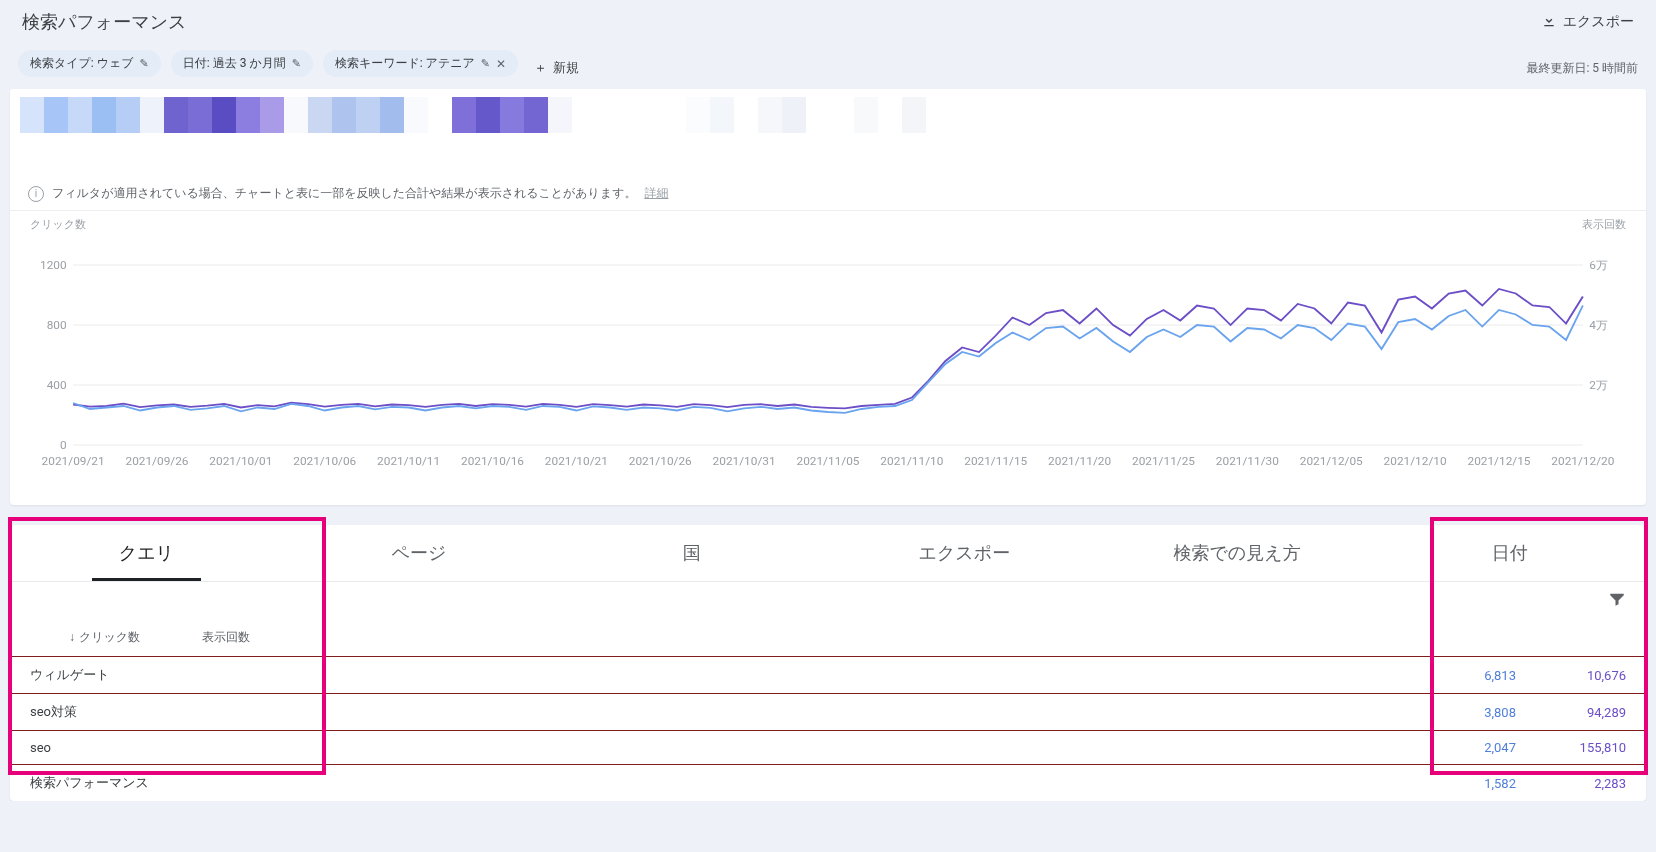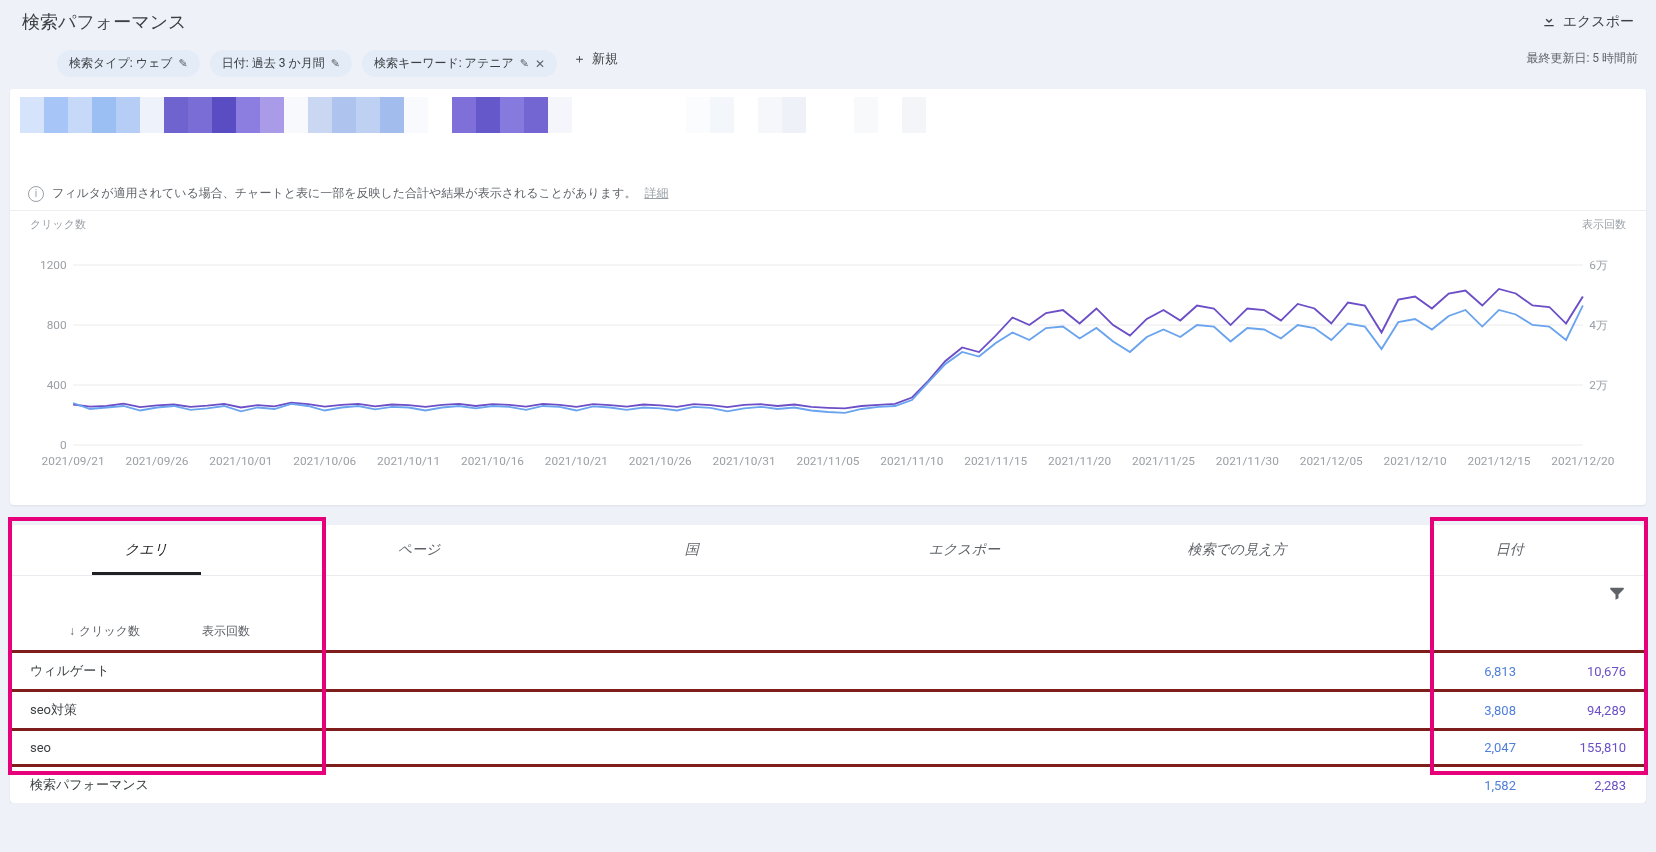"検索タイプ: ウェブ" .filters-row { align-items: flex-start -> flex-end; margin-left: 39px -> none }
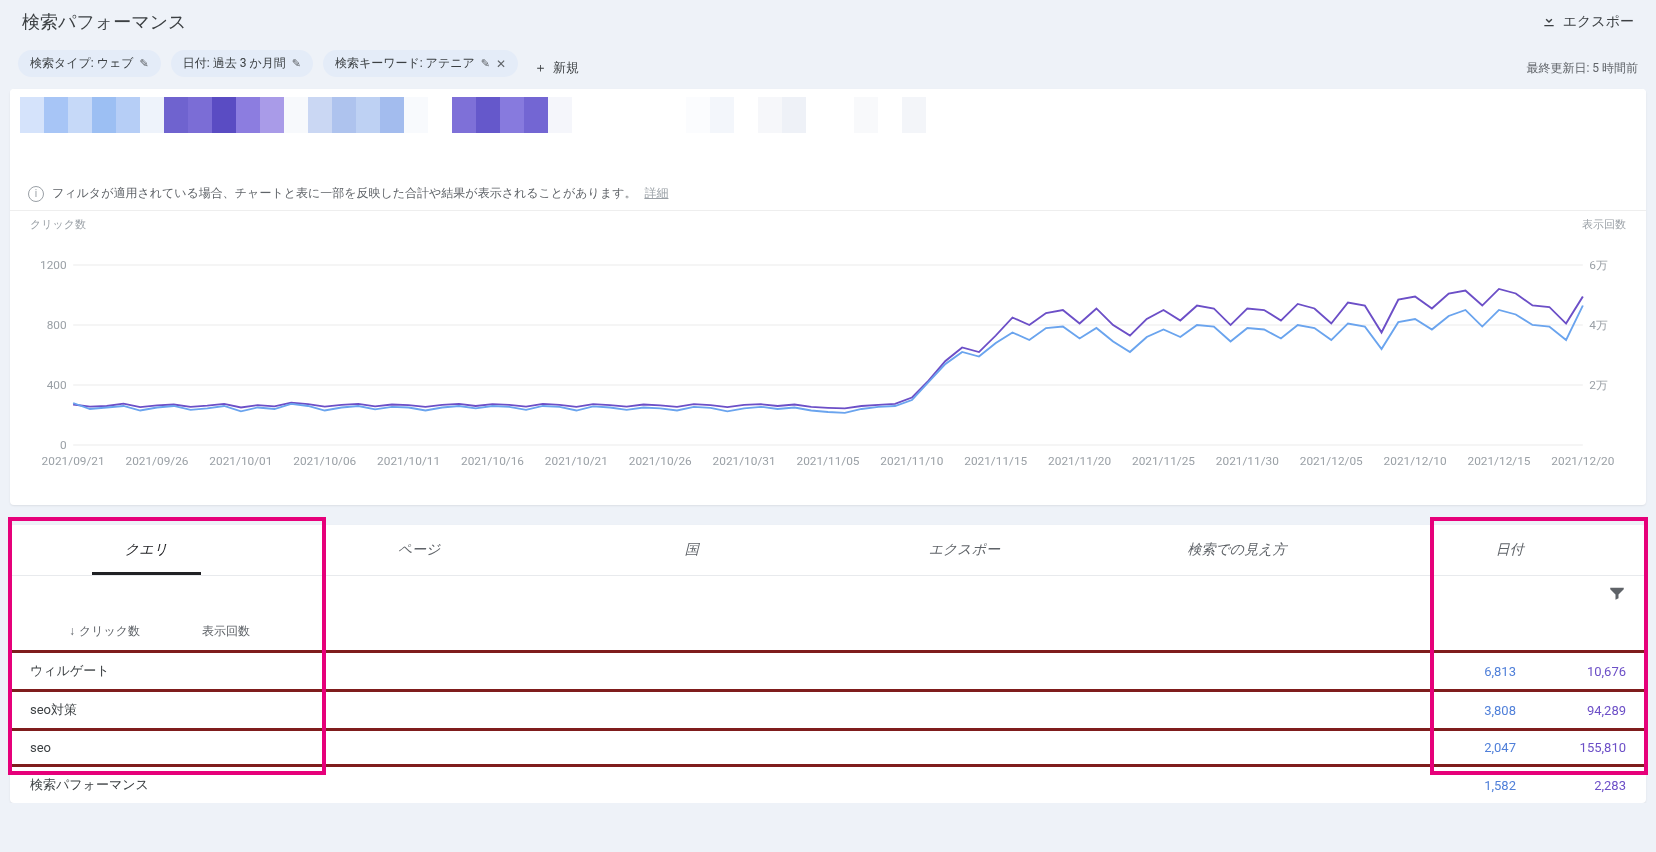"クエリ" .tab { font-size: 14px -> 18px; font-style: italic -> none }
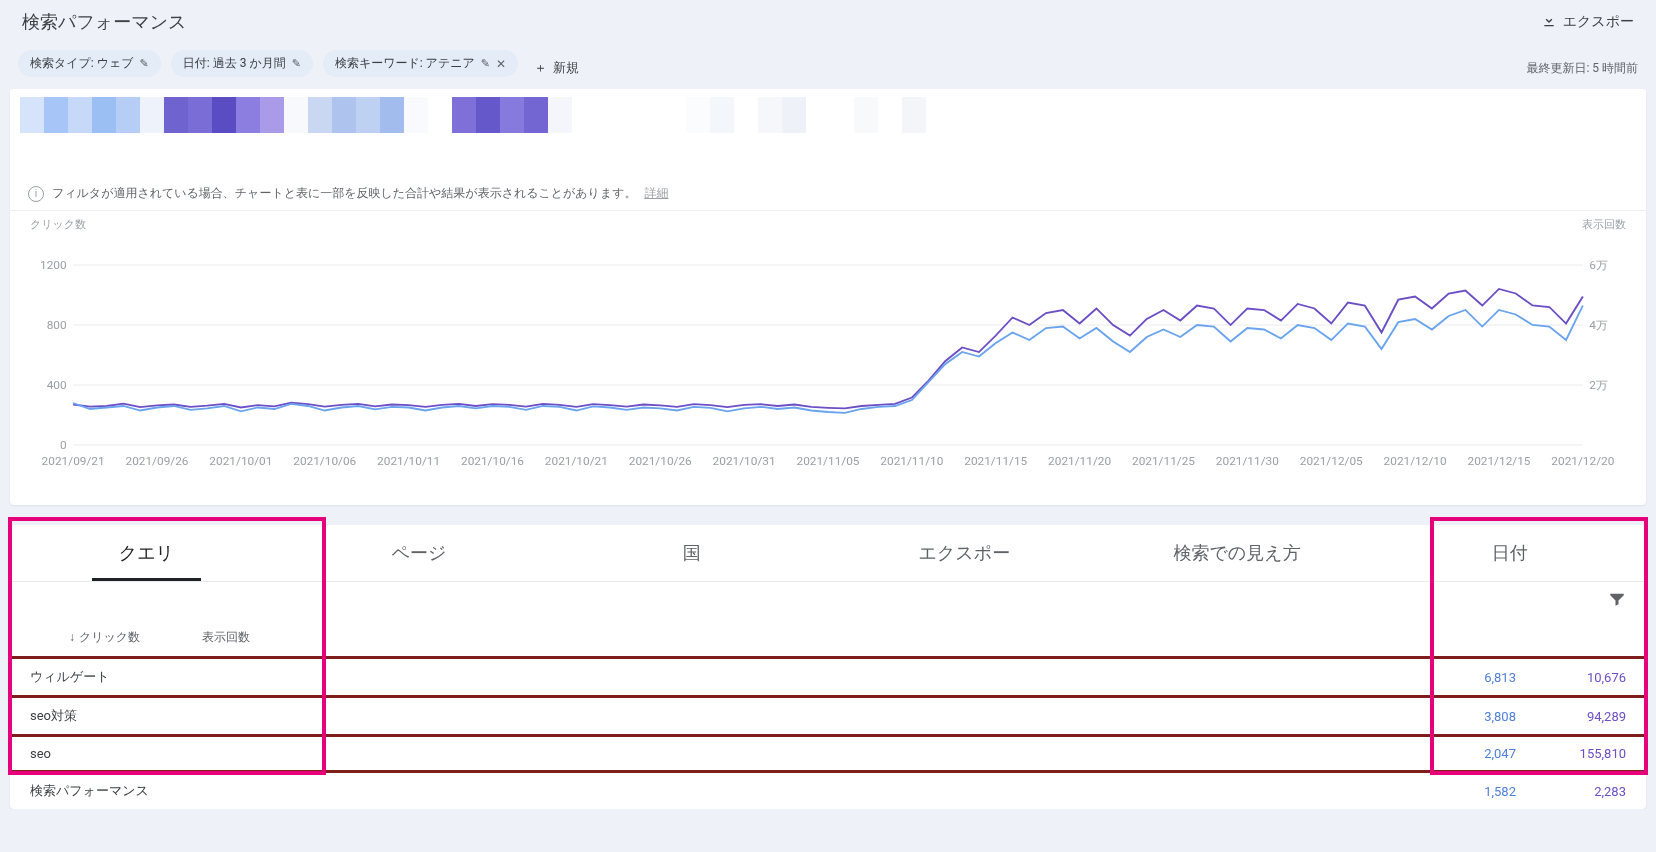"ウィルゲート" .table-row { border-top: 3px solid #7f1d1d -> 1px solid #7f1d1d }
